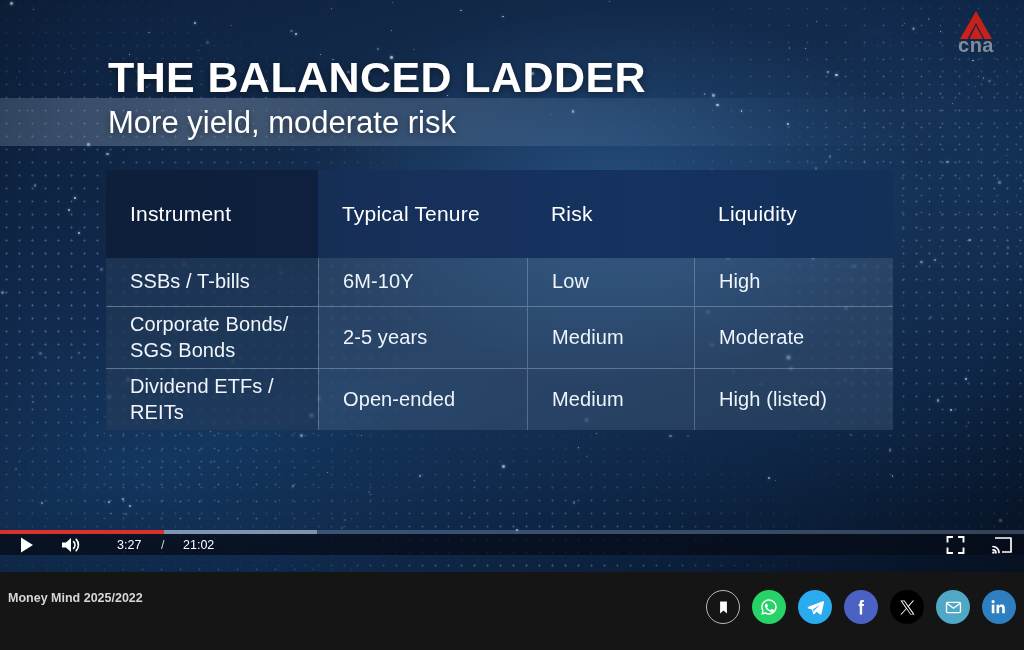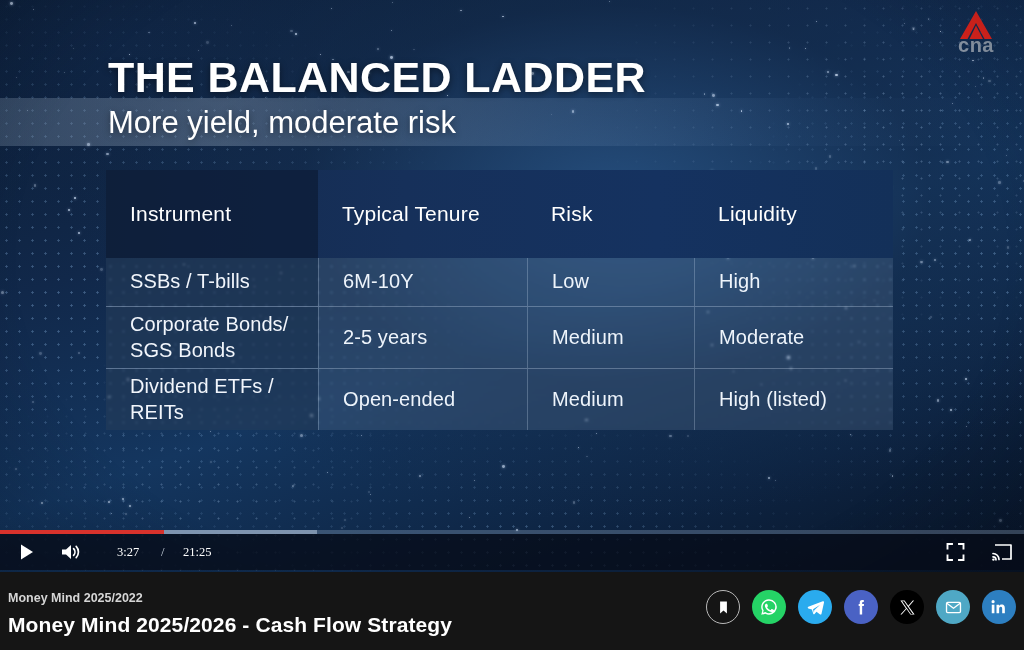"3:27" .ctrl-bar { font-family: Liberation Serif, serif -> none; height: 36px -> 21px }
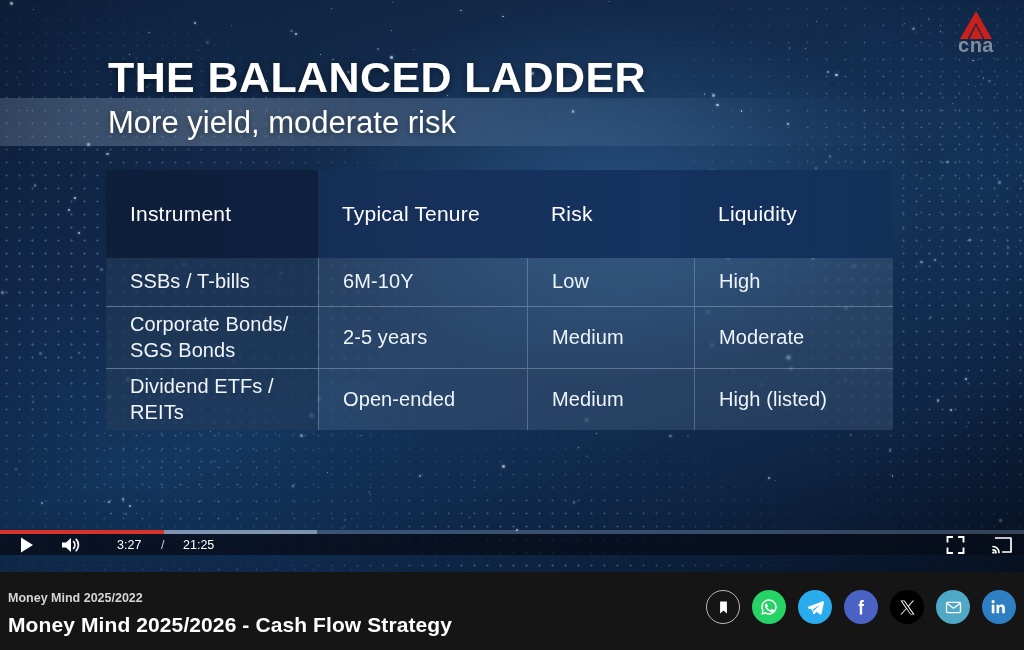"21:25" div.t-tot { text: 21:25 -> 21:02 }
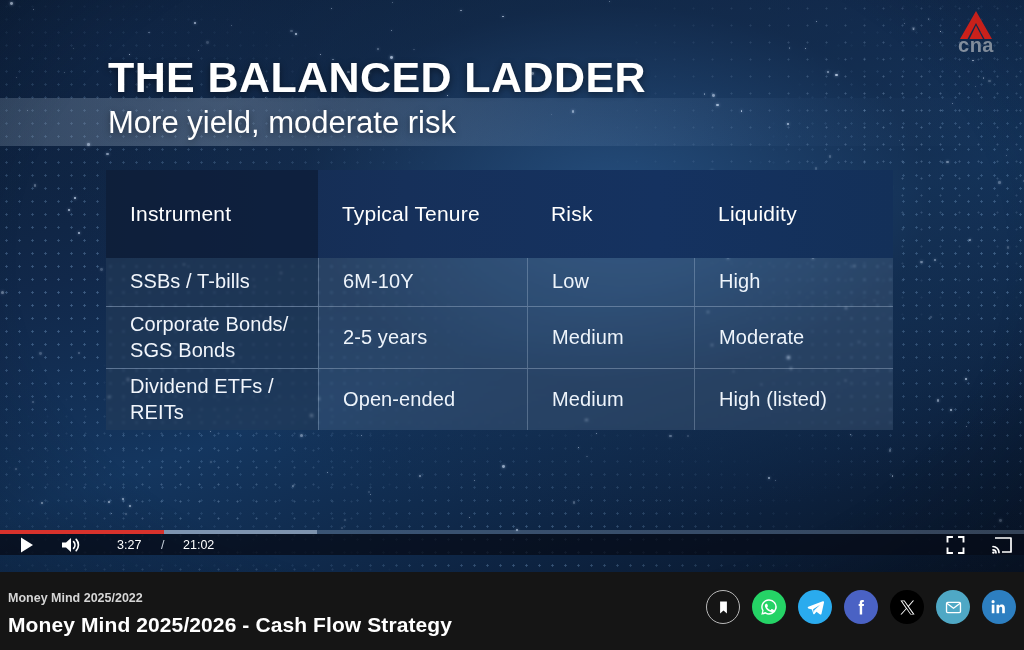"Money Mind 2025/2026 - Cash" div.ep { html: <div>Money Mind 2025/2026 - Cash Flow Strategy</div> -> none }
